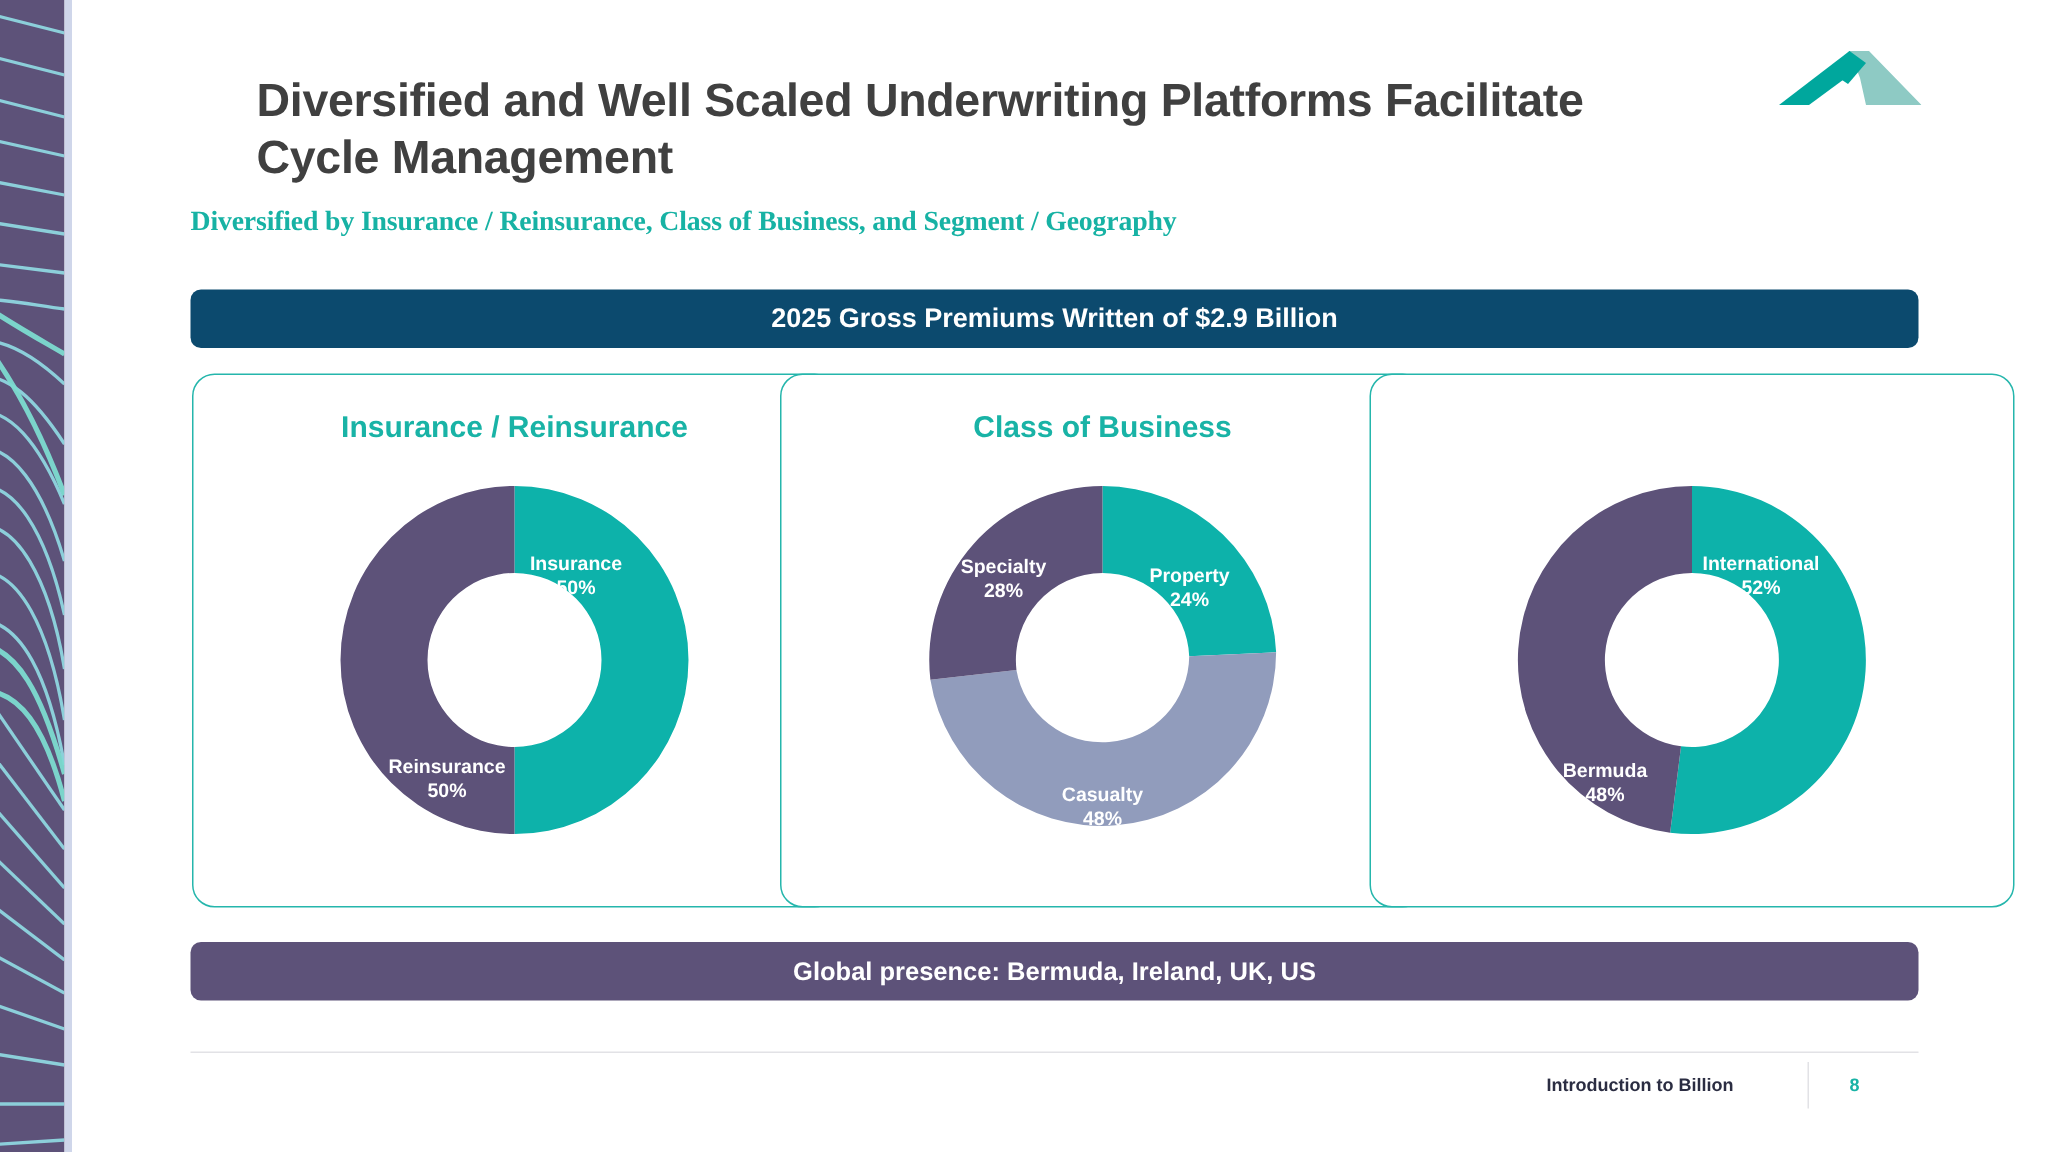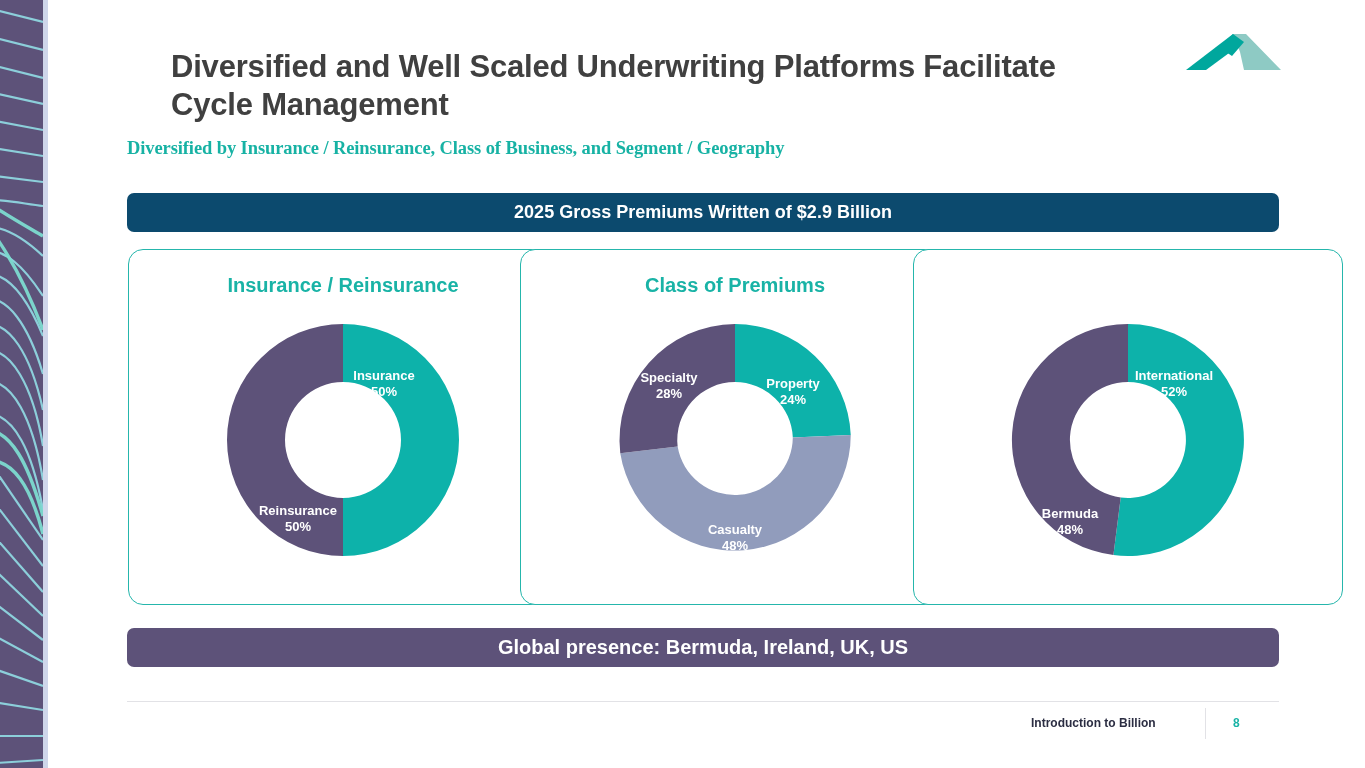"Class of Premiums" div.card-title { text: Premiums -> Business }
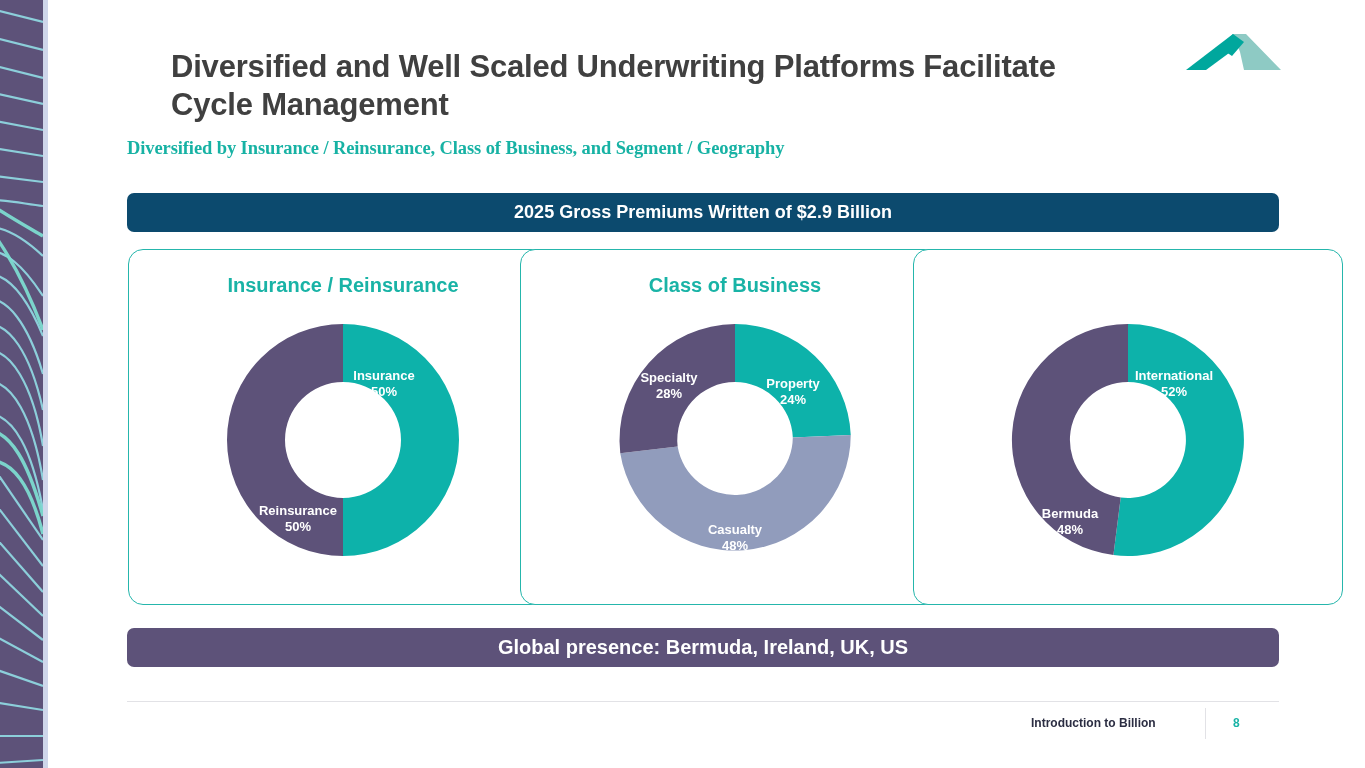"Global presence: Bermuda, Ireland, UK," #bottom-bar { font-size: 20px -> 17px }
